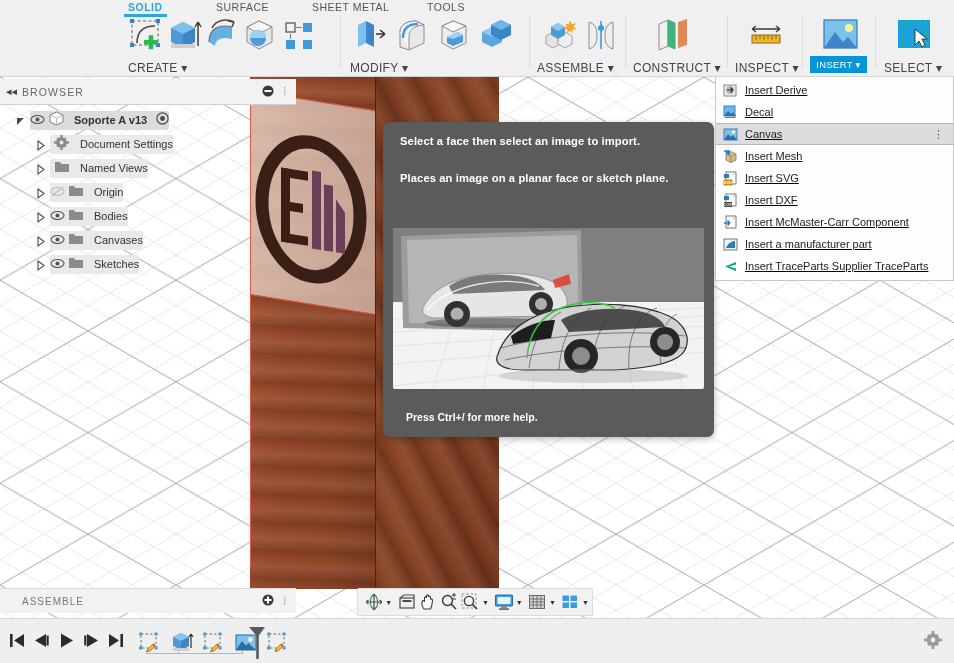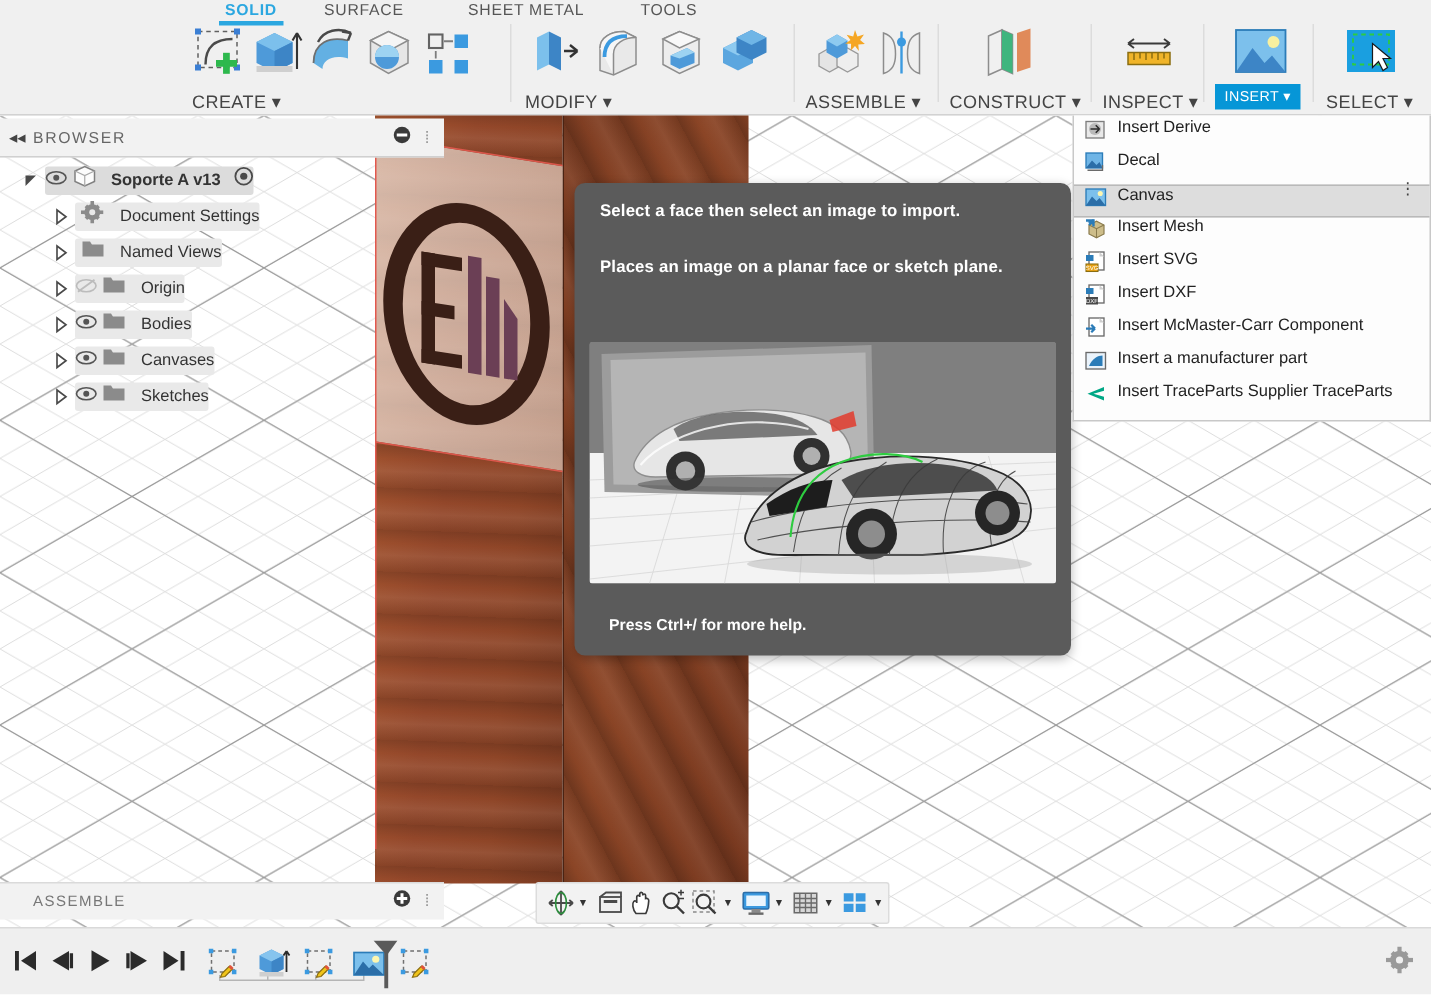"SOLID" div.tab { left: 150px -> 128px }
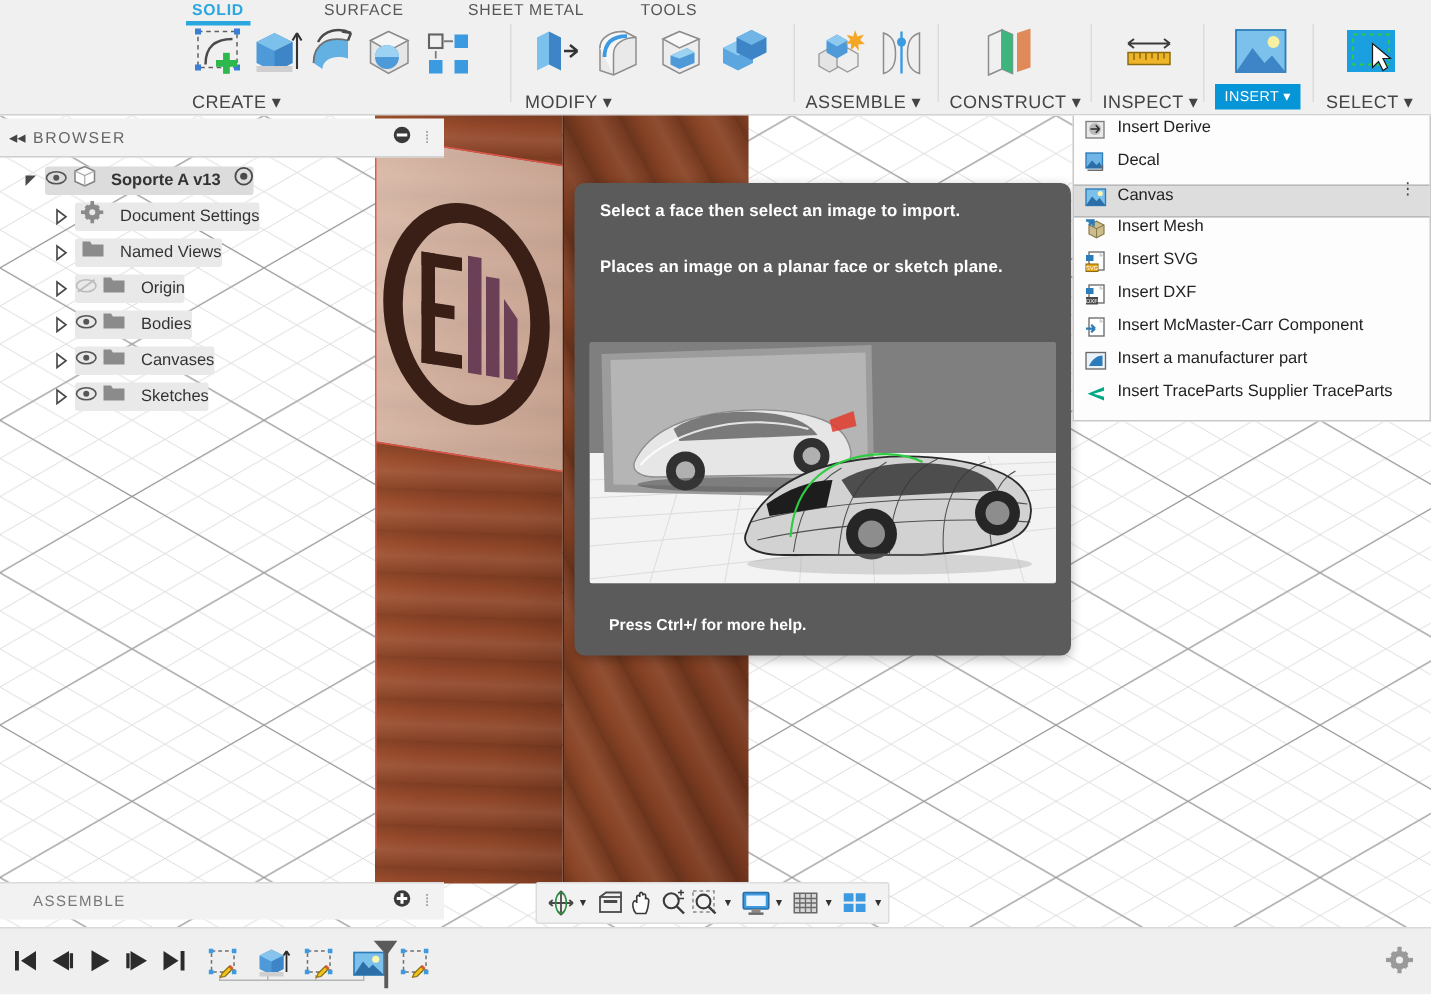"Insert Derive" .mi { align-items: none -> center; text-decoration: none -> underline }
